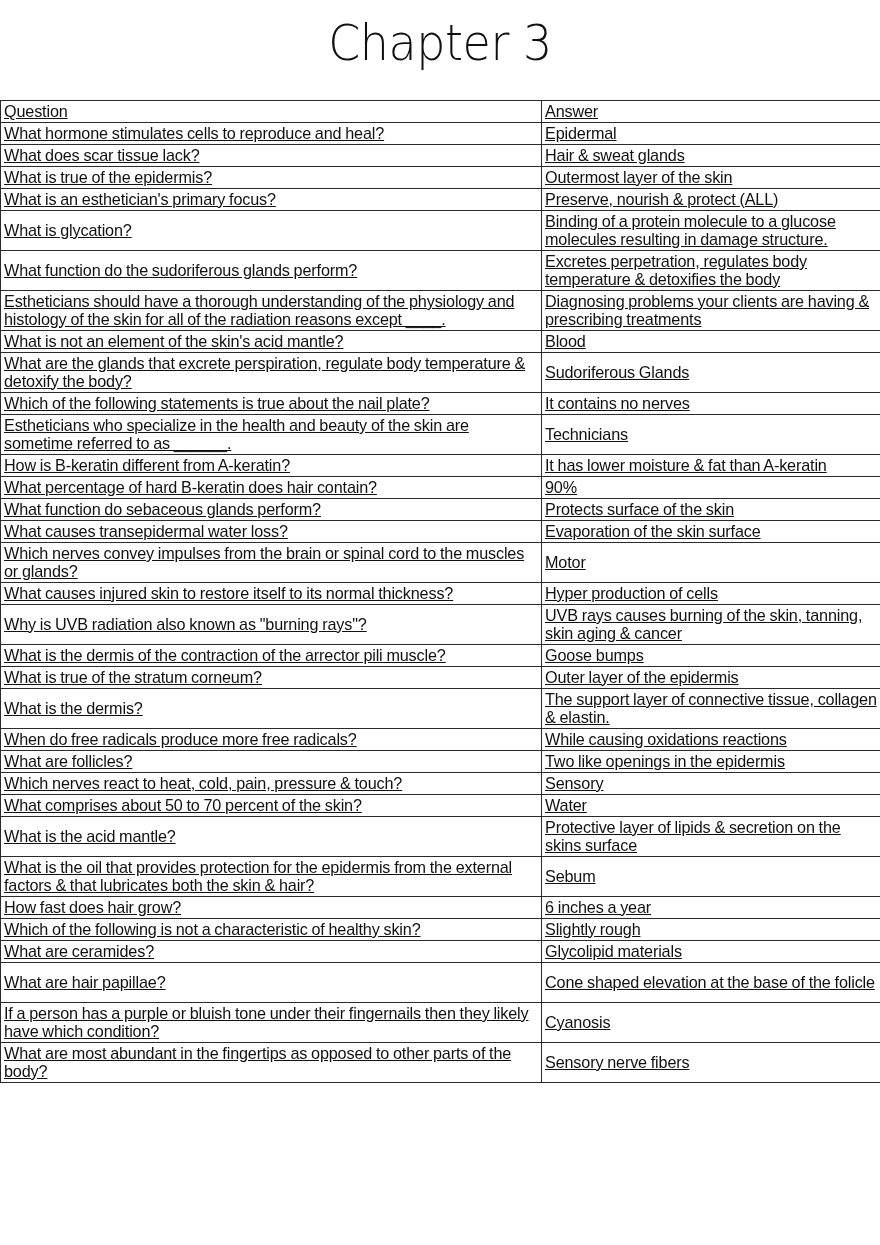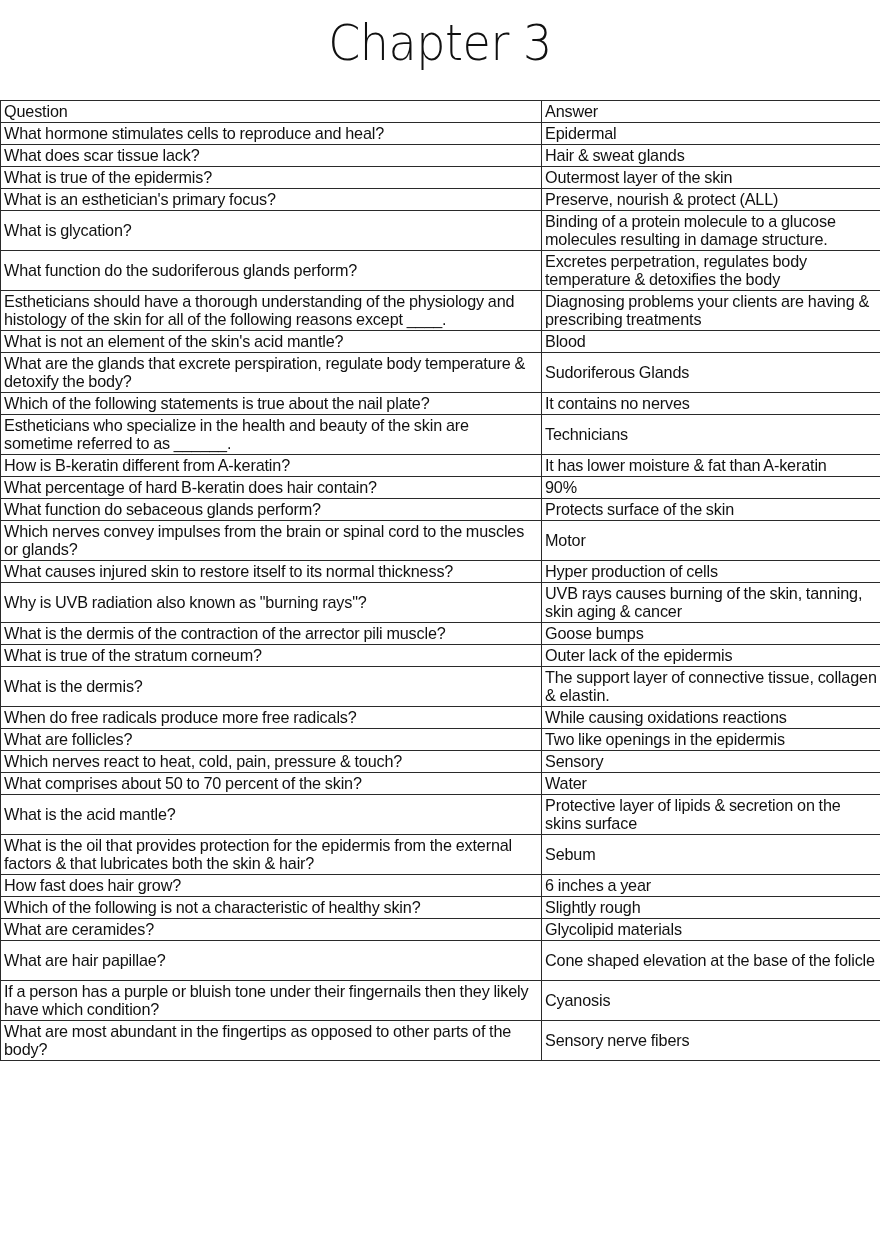"Question" table.qa { text-decoration: none -> underline }
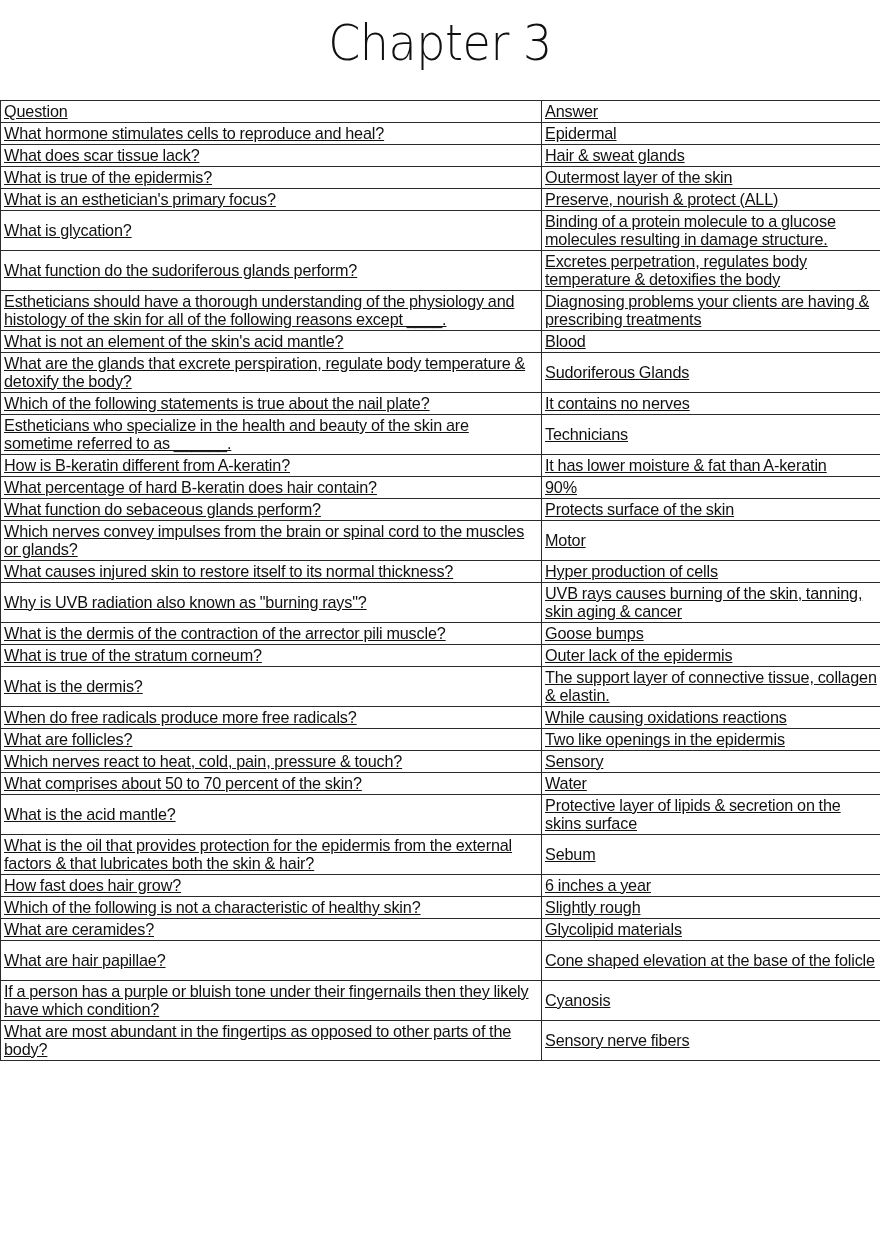"Estheticians should have a thorough" td { text: following -> radiation }
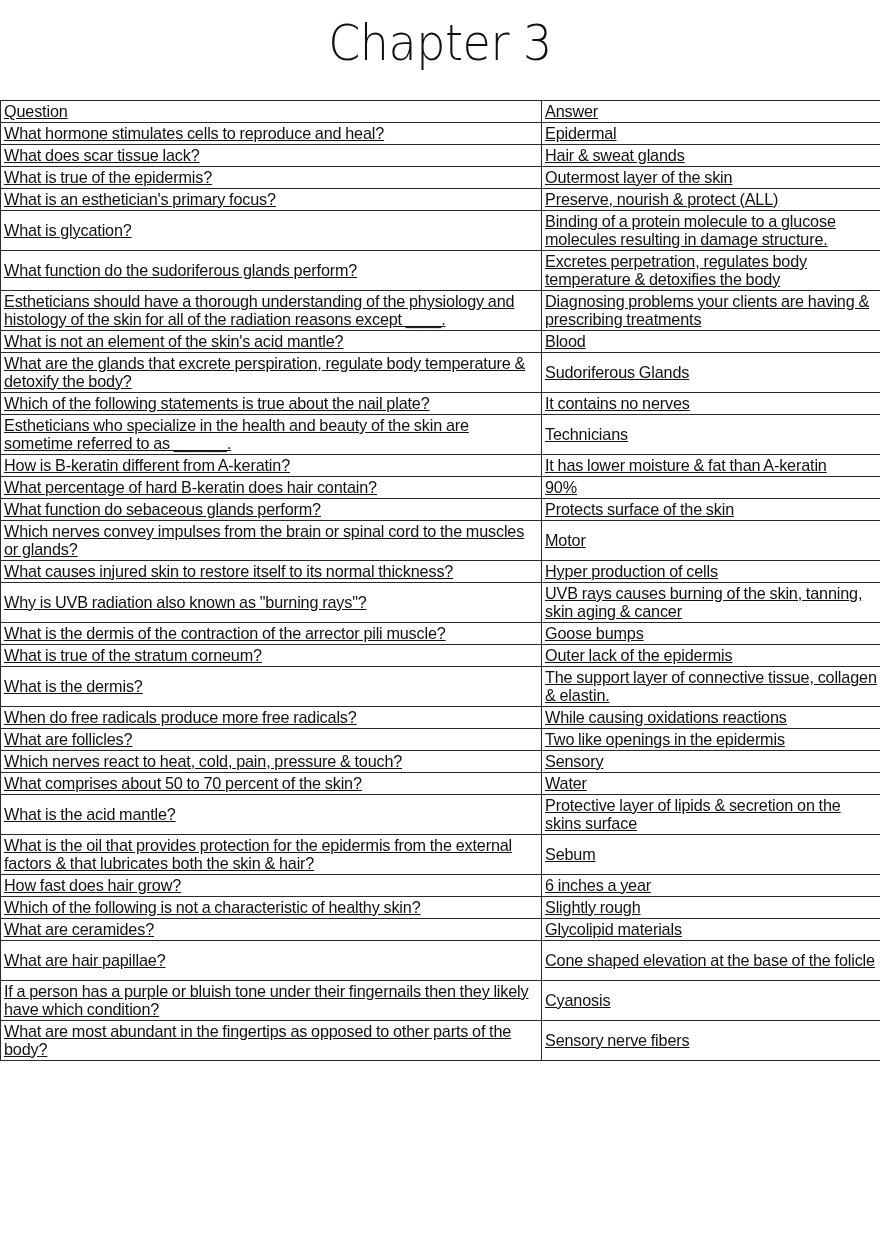"What causes transepidermal water loss?" tr.r1 { html: none -> <tr> <td>What causes transepidermal water loss?</td> <td>Evaporation of the skin surface</td> </tr> }
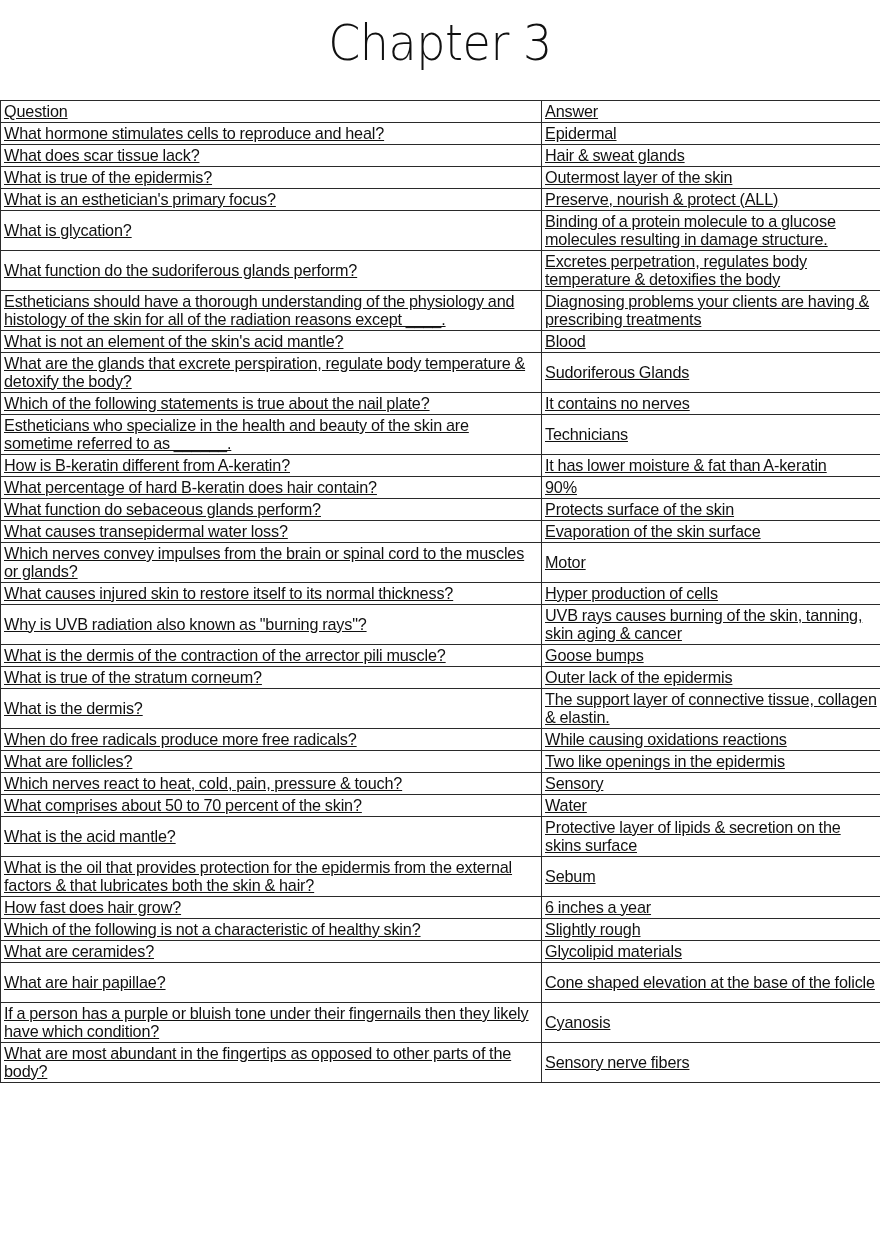"Outer lack of the epidermis" td { text: lack -> layer }
